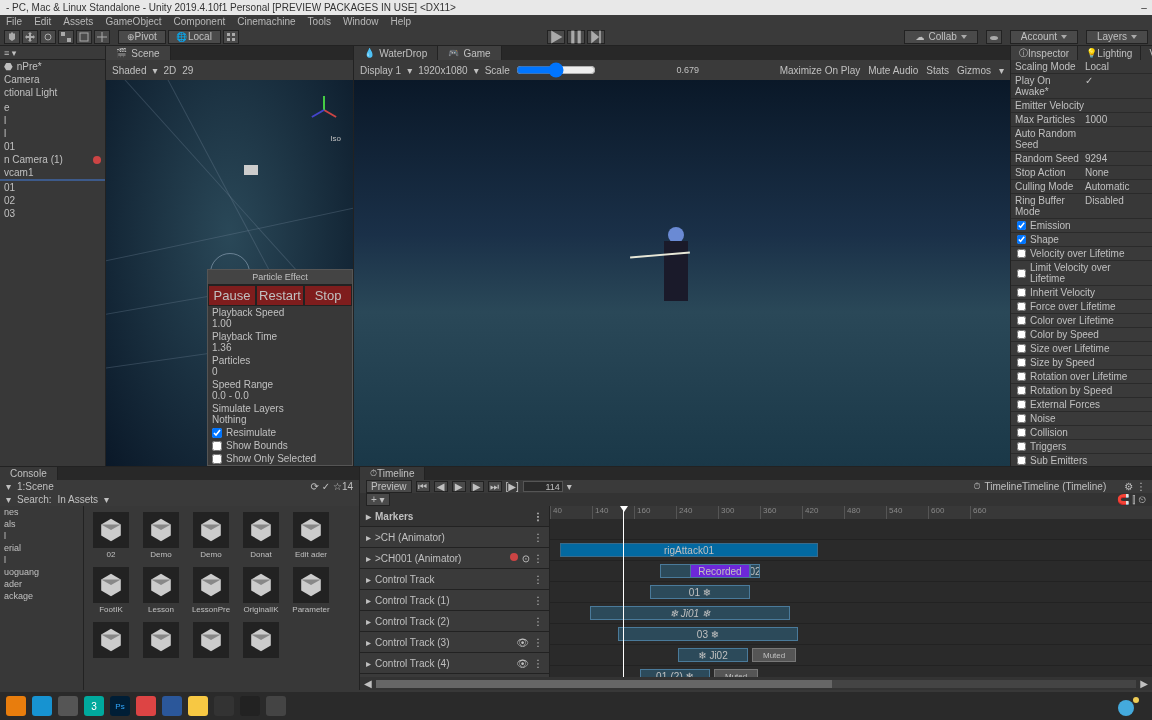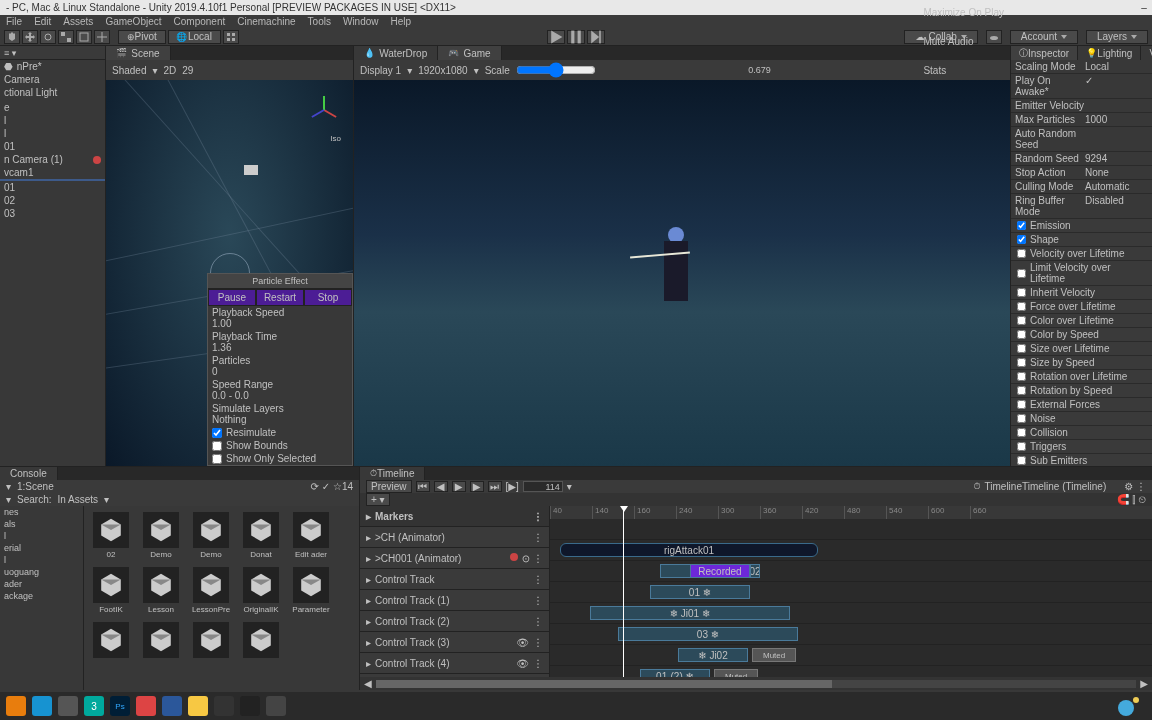"Maximize On Play" .game-toolbar-right { flex-direction: column -> none; gap: 18px -> 8px }
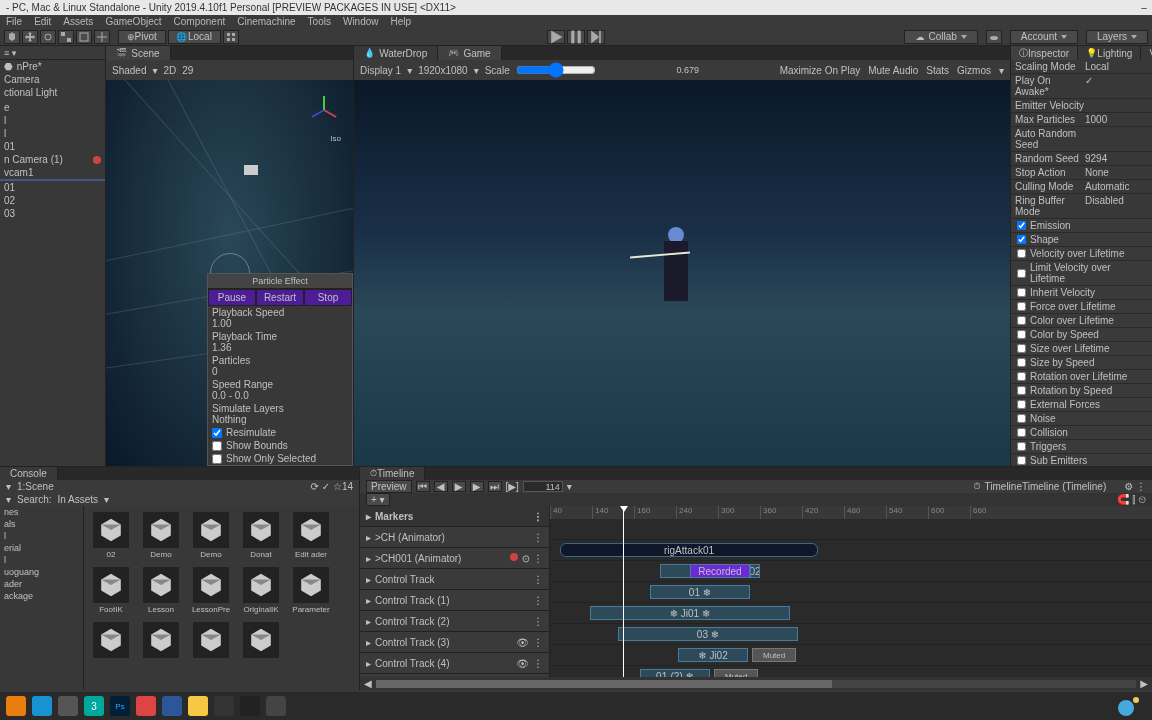"Pause" .particle-buttons button { background: #4c1d95 -> #7f1d1d; font-size: 10px -> 13px }
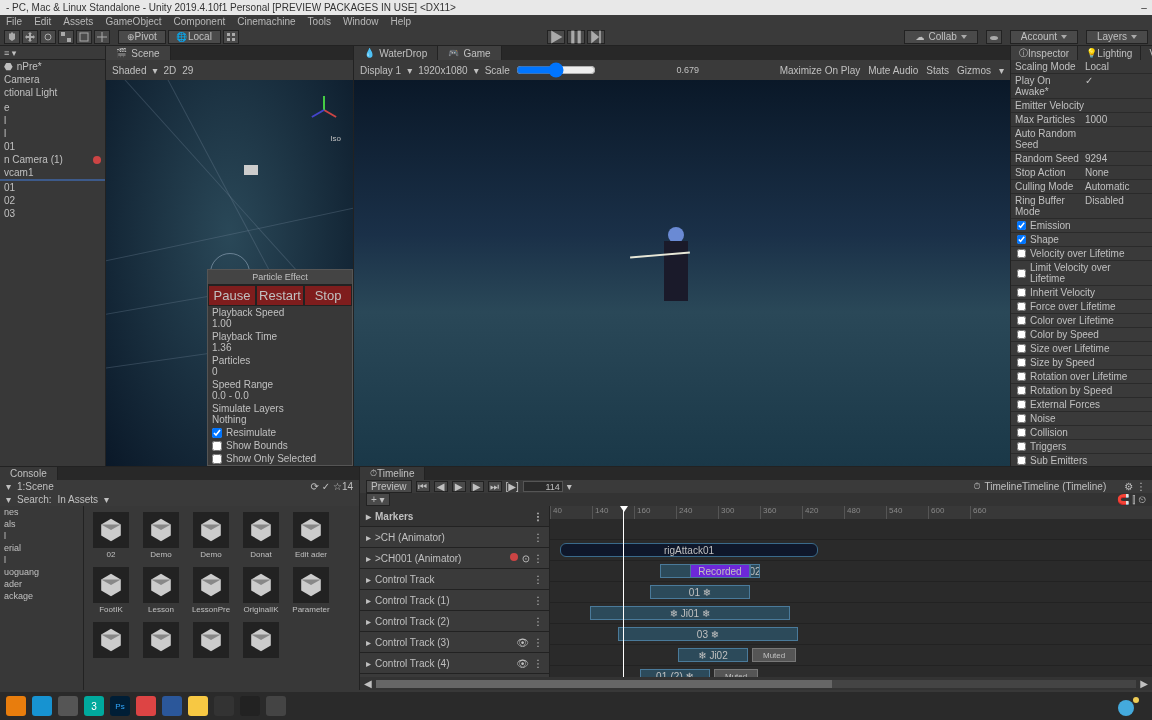"rigAttack01" .clip.anim { background: #0f172a -> #0369a1; border-radius: 6px -> none }
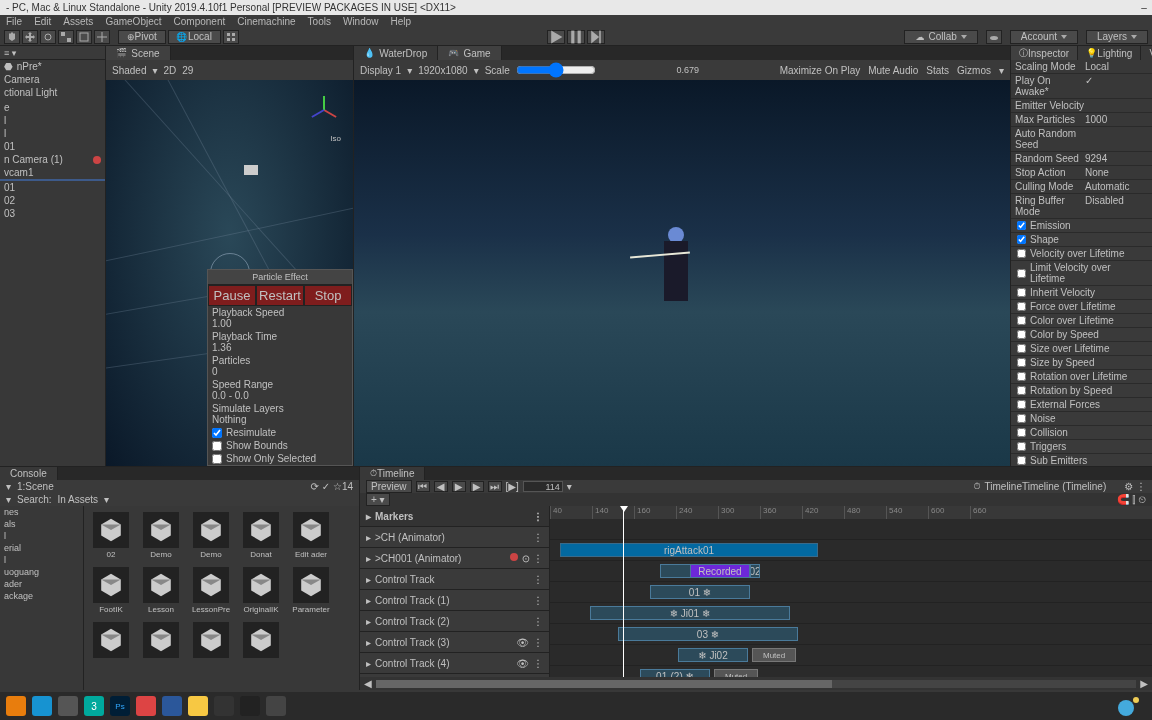"❄ Ji01 ❄" div.clip { font-style: none -> italic }
